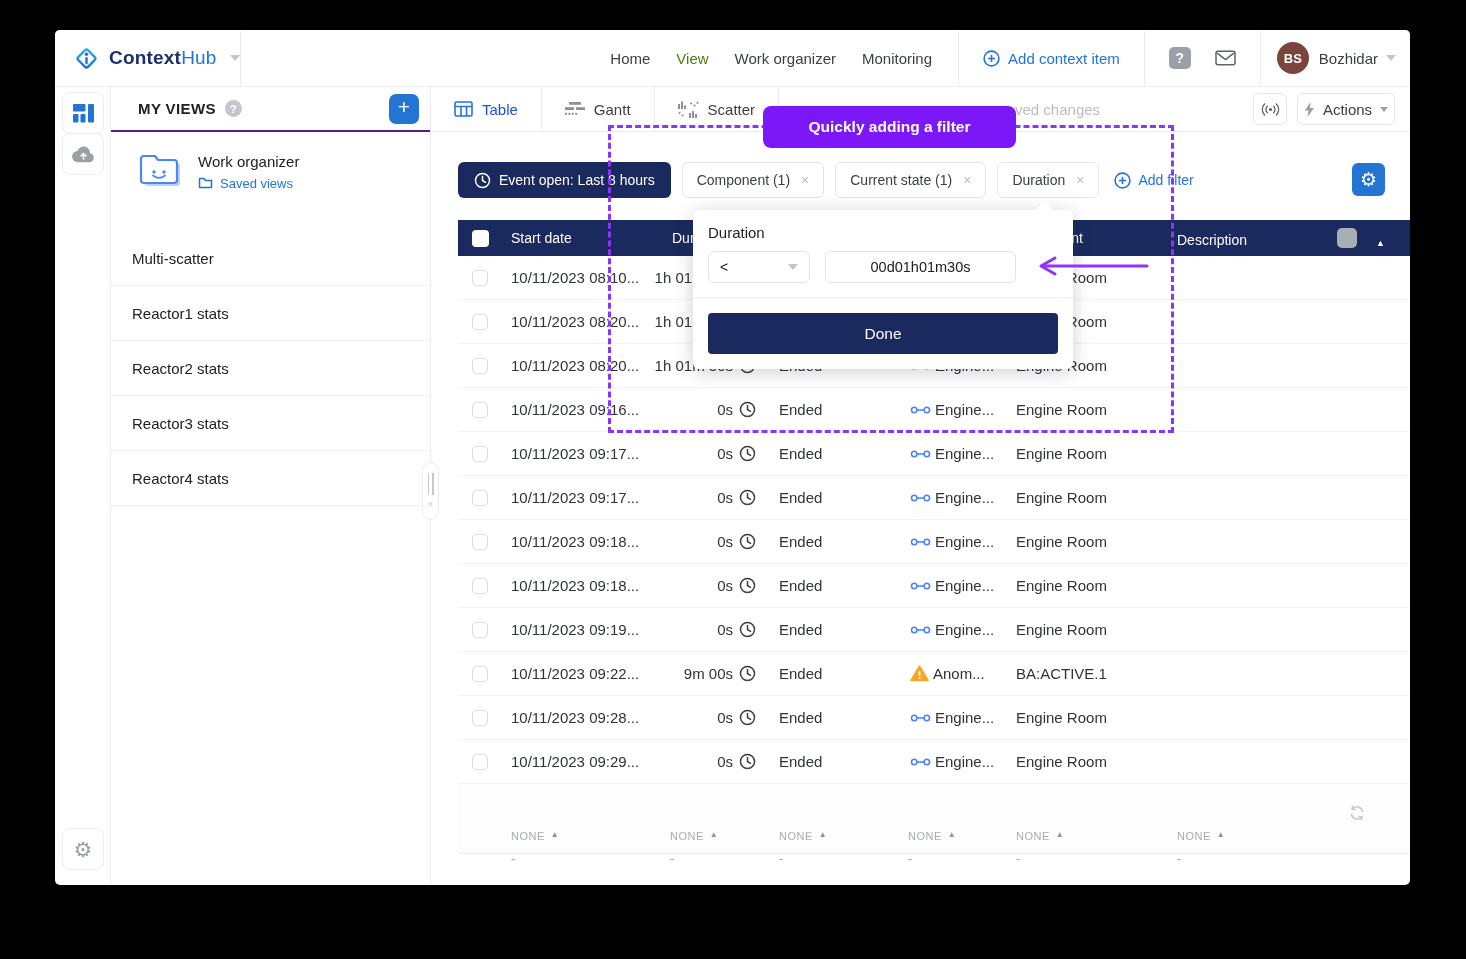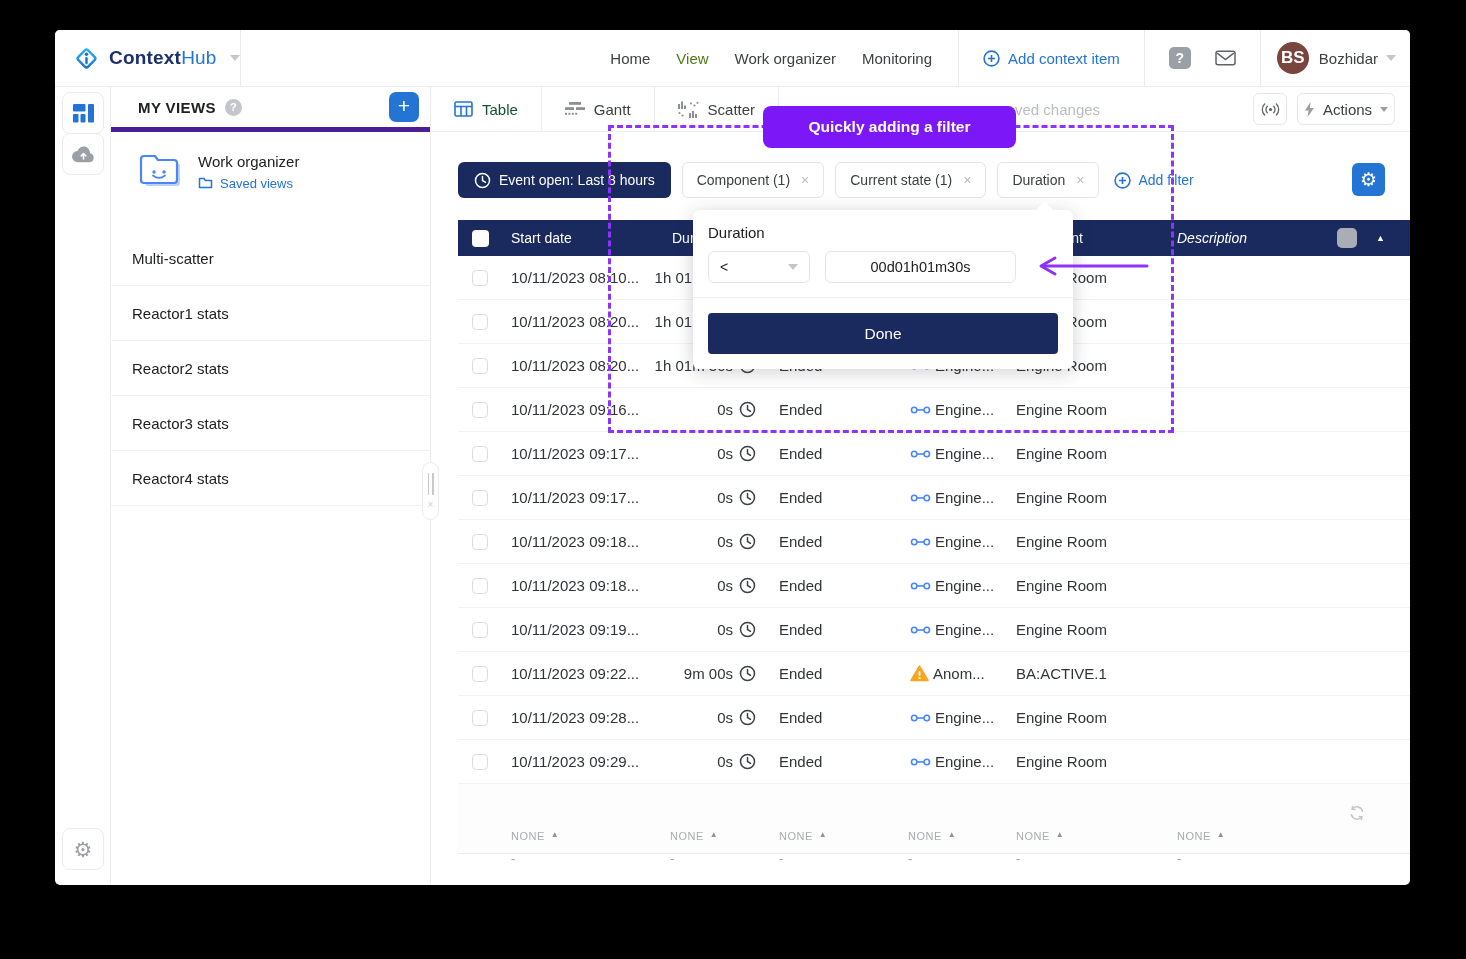"BS" .avatar { font-size: 17px -> 13px }
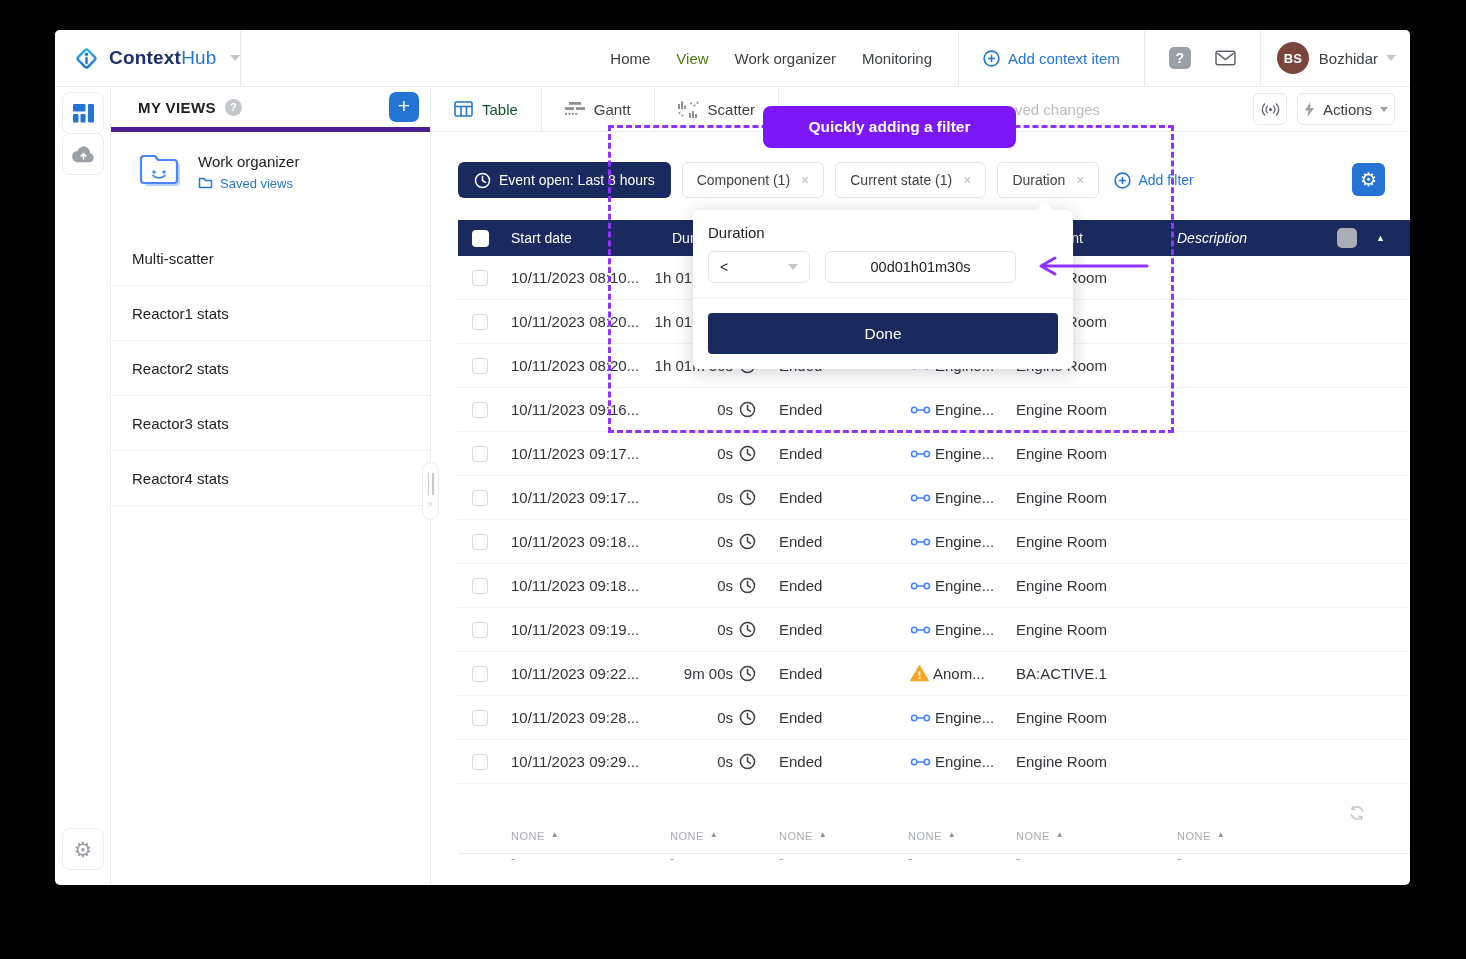"MY VIEWS" .sb-header { border-bottom: 5px solid #4c1d95 -> 2px solid #4c1d95 }
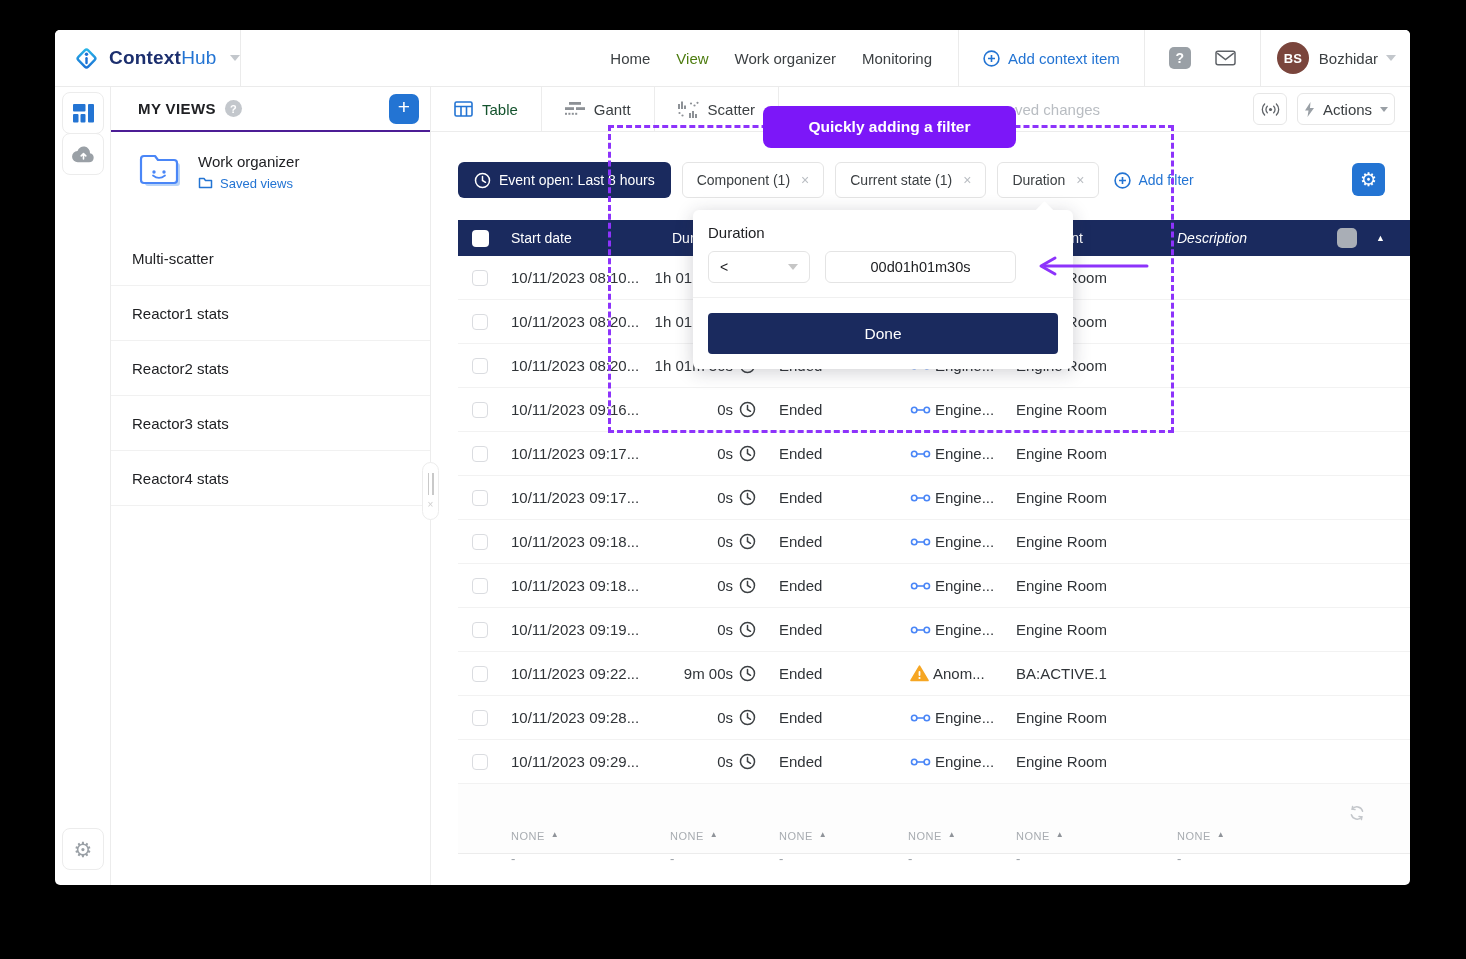"Table" .tab.active { color: #14532d -> #1d4ed8 }
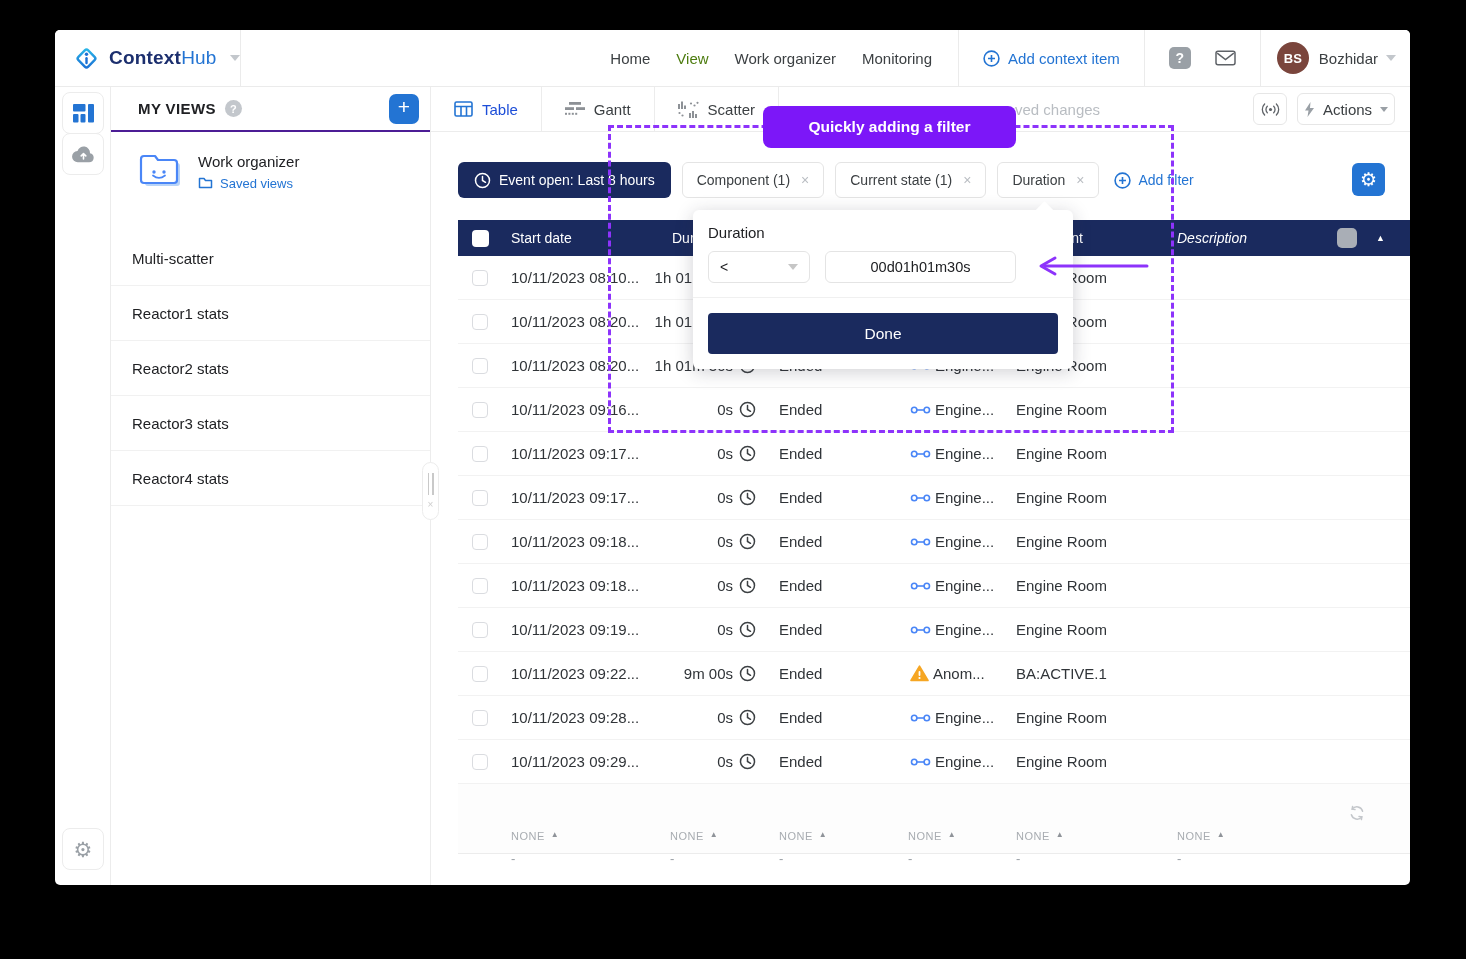"Description" .th-desc { align-items: center -> flex-end; font-style: italic -> none }
